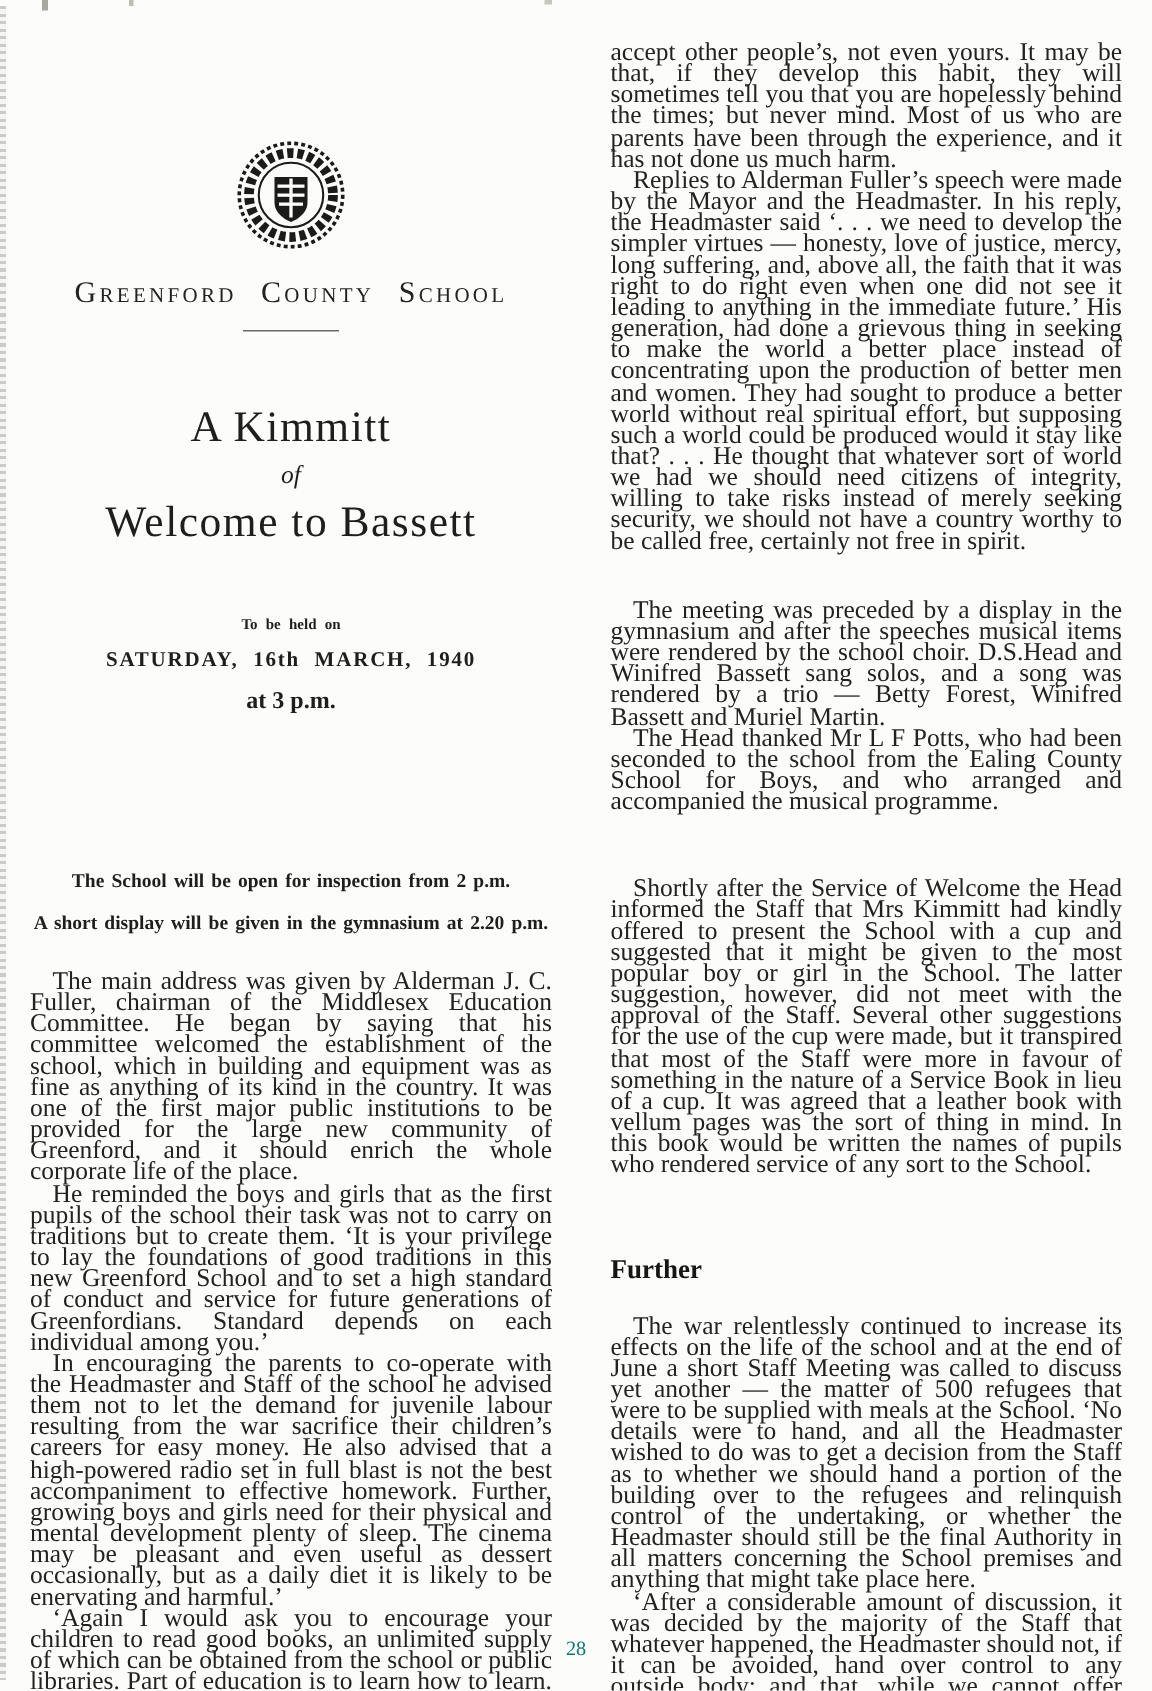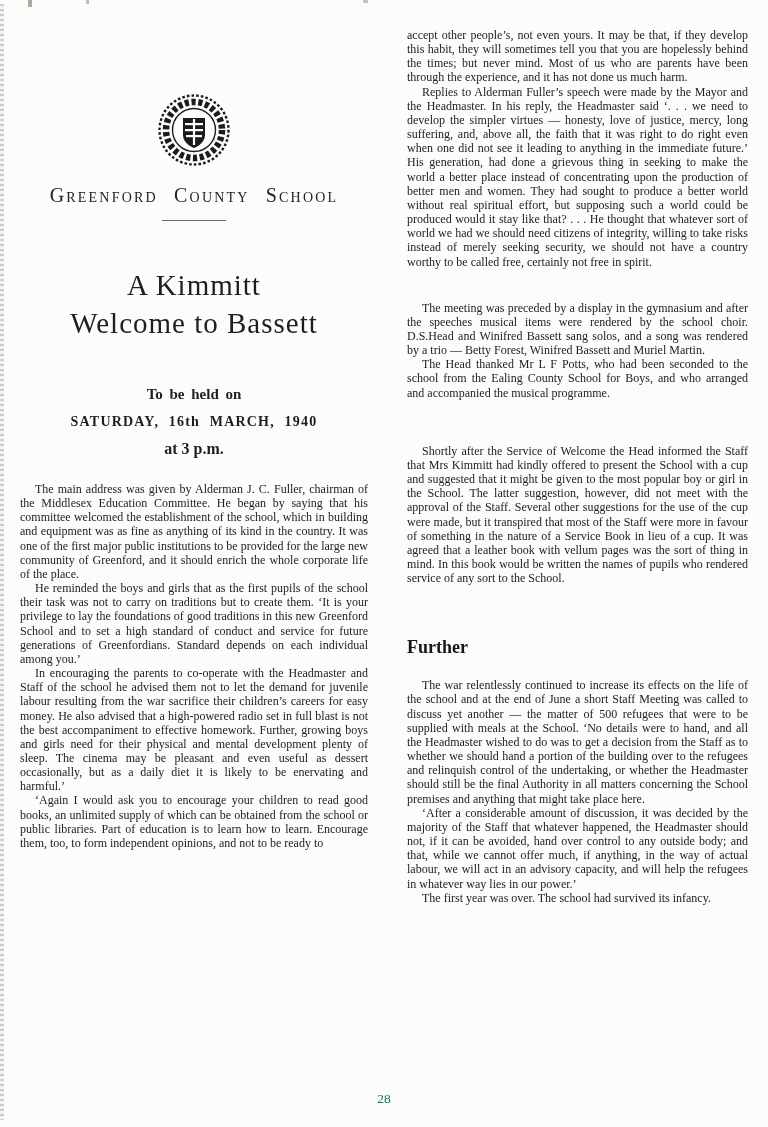"accept other people’s, not even" .body-text p, .col-right p { font-size: 12px -> 17px }
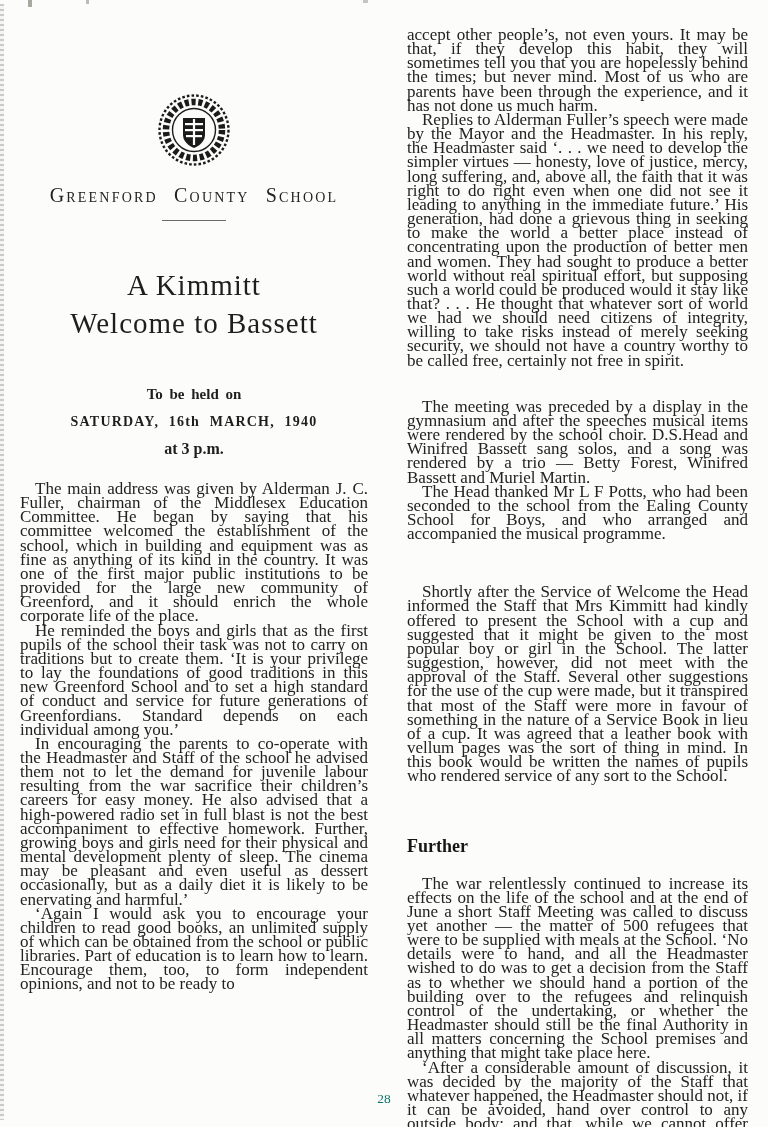"of" div.meeting-line2 { html: none -> <div>of</div> }
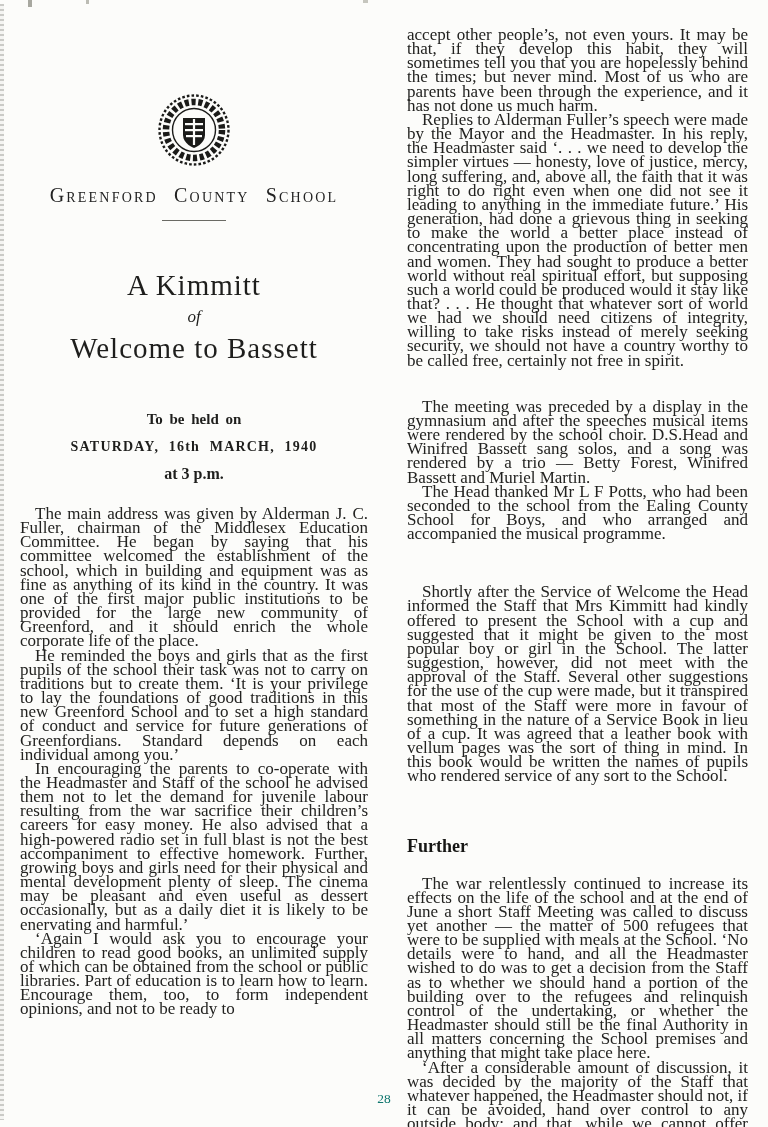"To be held on" .held-on { font-size: 15px -> 10px }
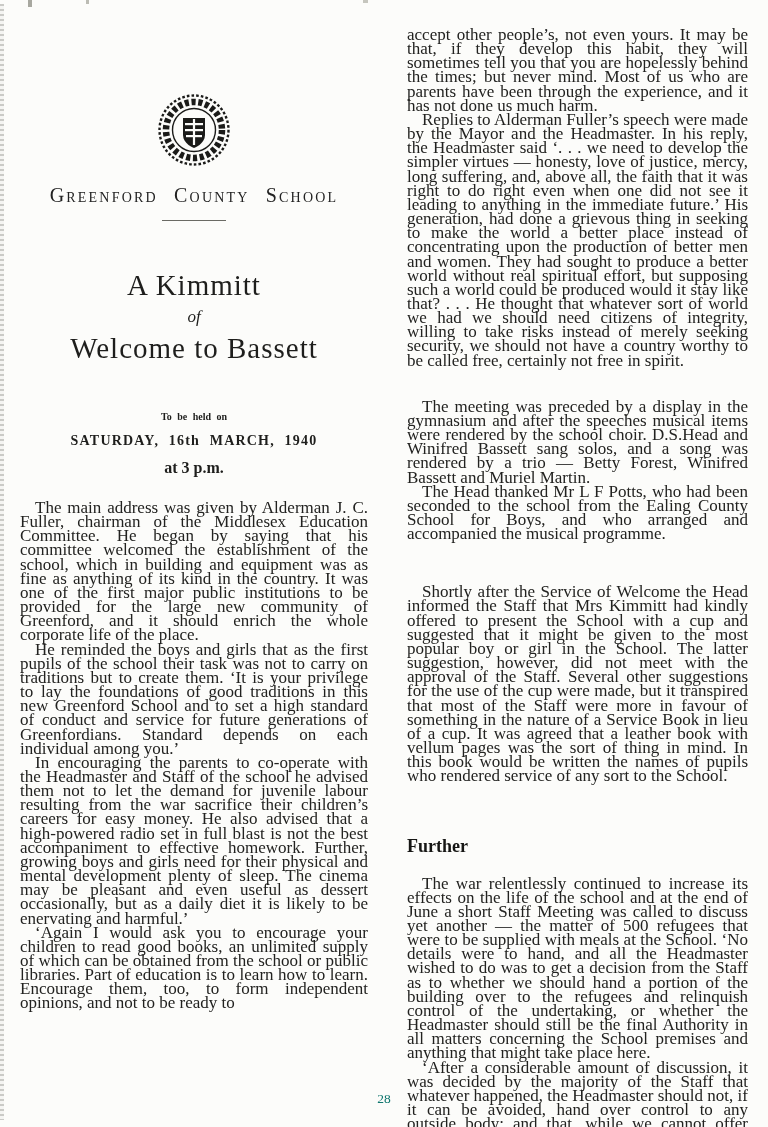"The School will be open" div.notes-block { html: none -> <div> <p>The School will be open for inspection from 2 p.m.</p> <p>A short display will be given in the gymnasium at 2.20 p.m.</p> </div> }
